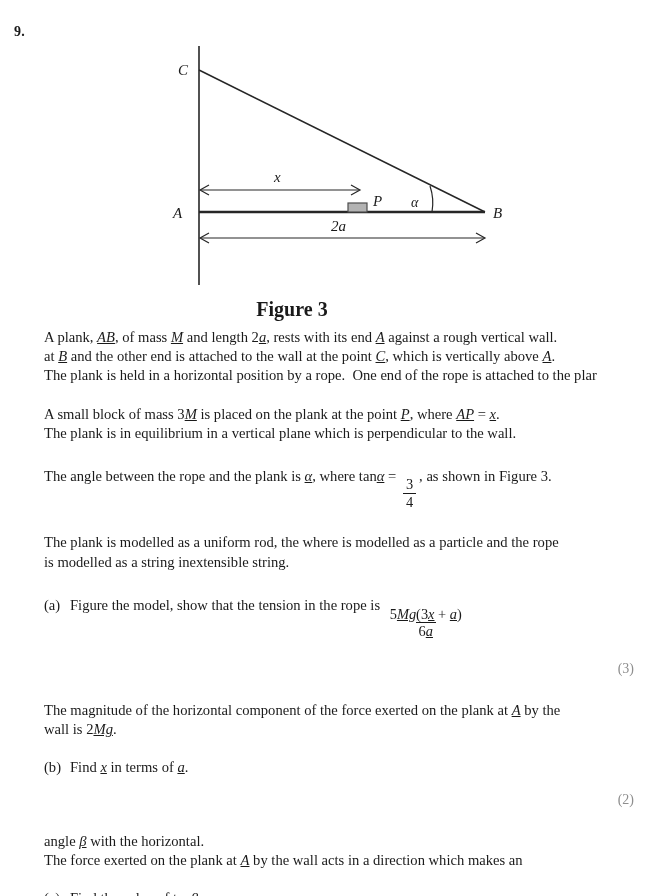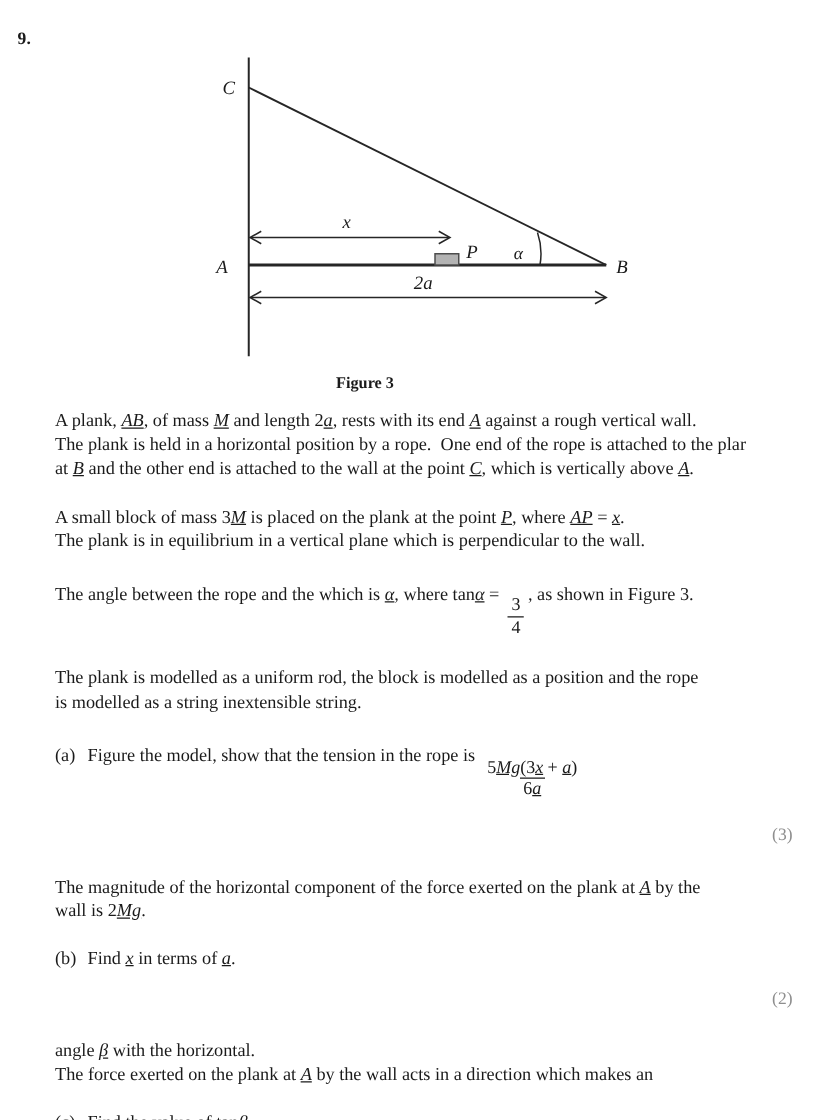"Figure 3" .fig-caption { font-size: 13px -> 20px }
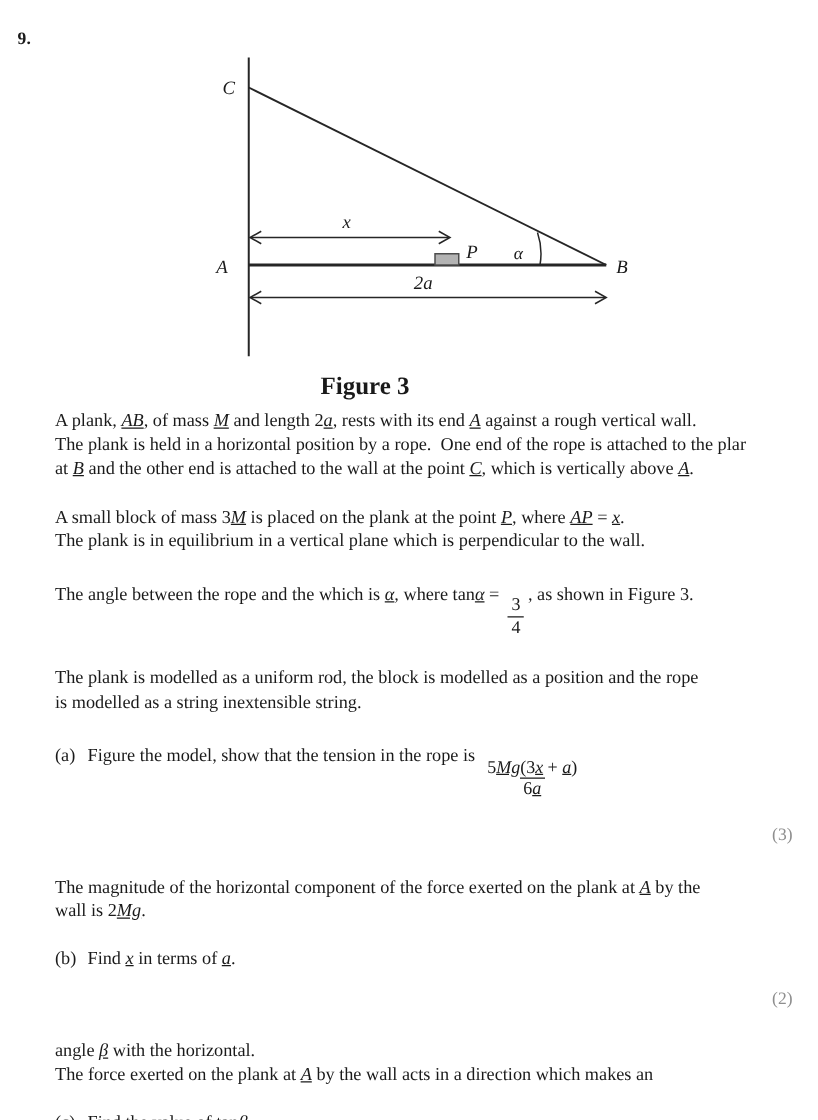"The plank is held in" p.para { order: before "at B and the other" -> after "at B and the other" }
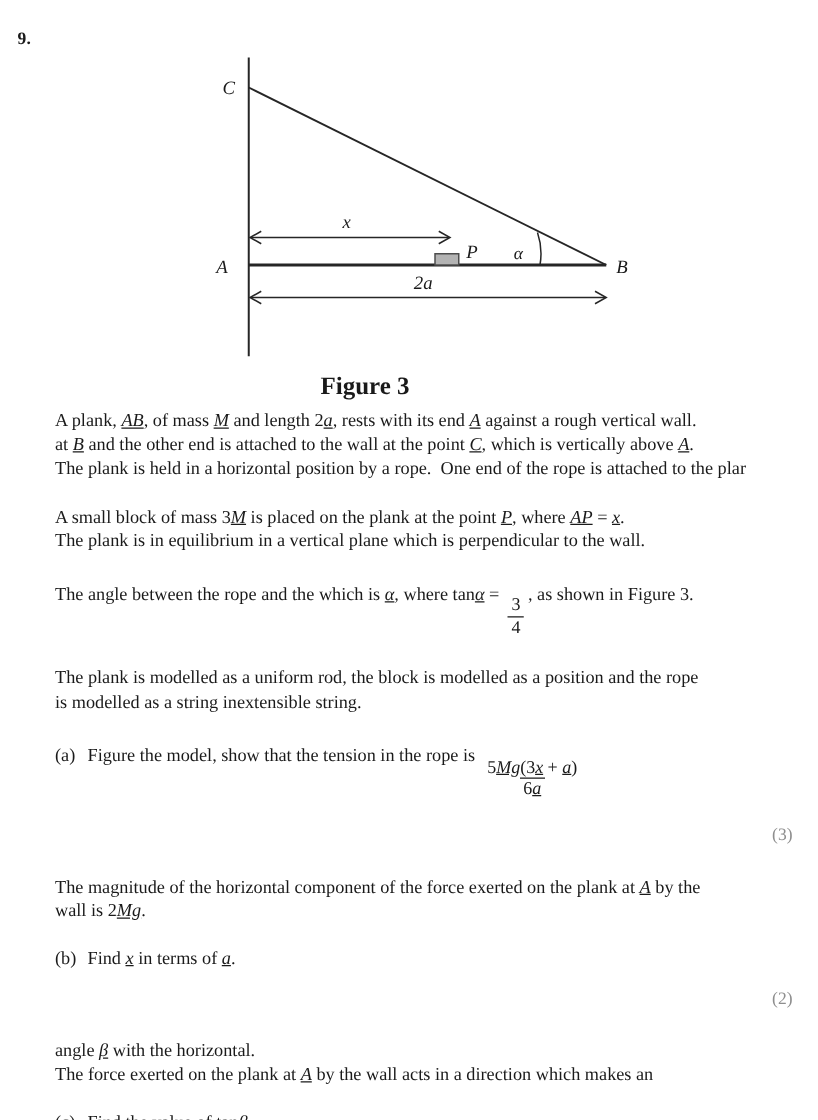"The angle between the rope" span { text: which -> plank }
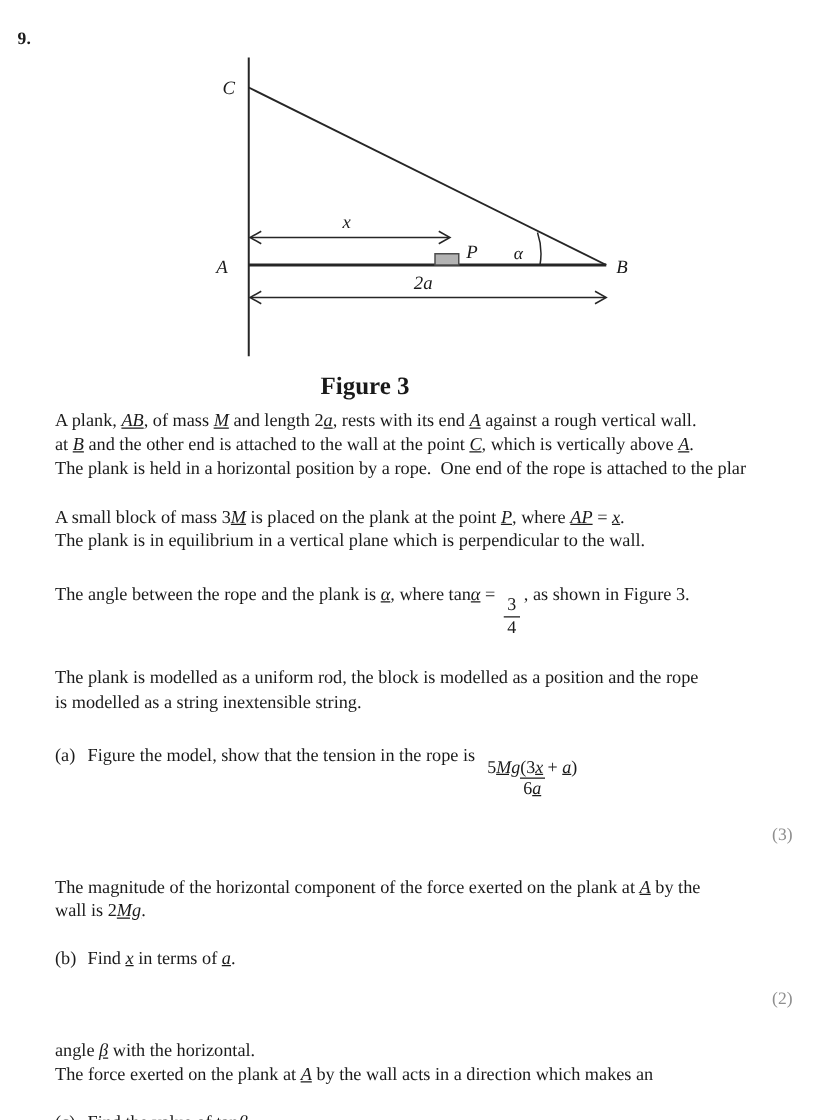"The plank is modelled as" p.para { text: block is modelled as a position -> where is modelled as a particle }
